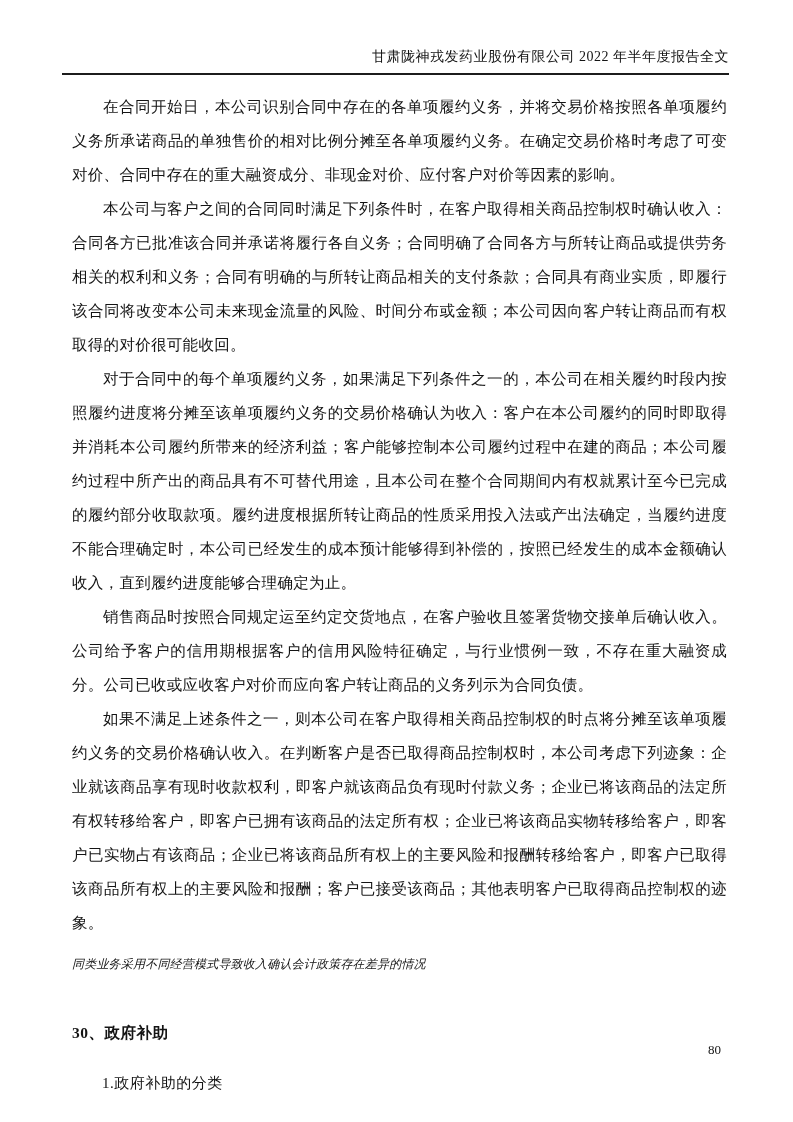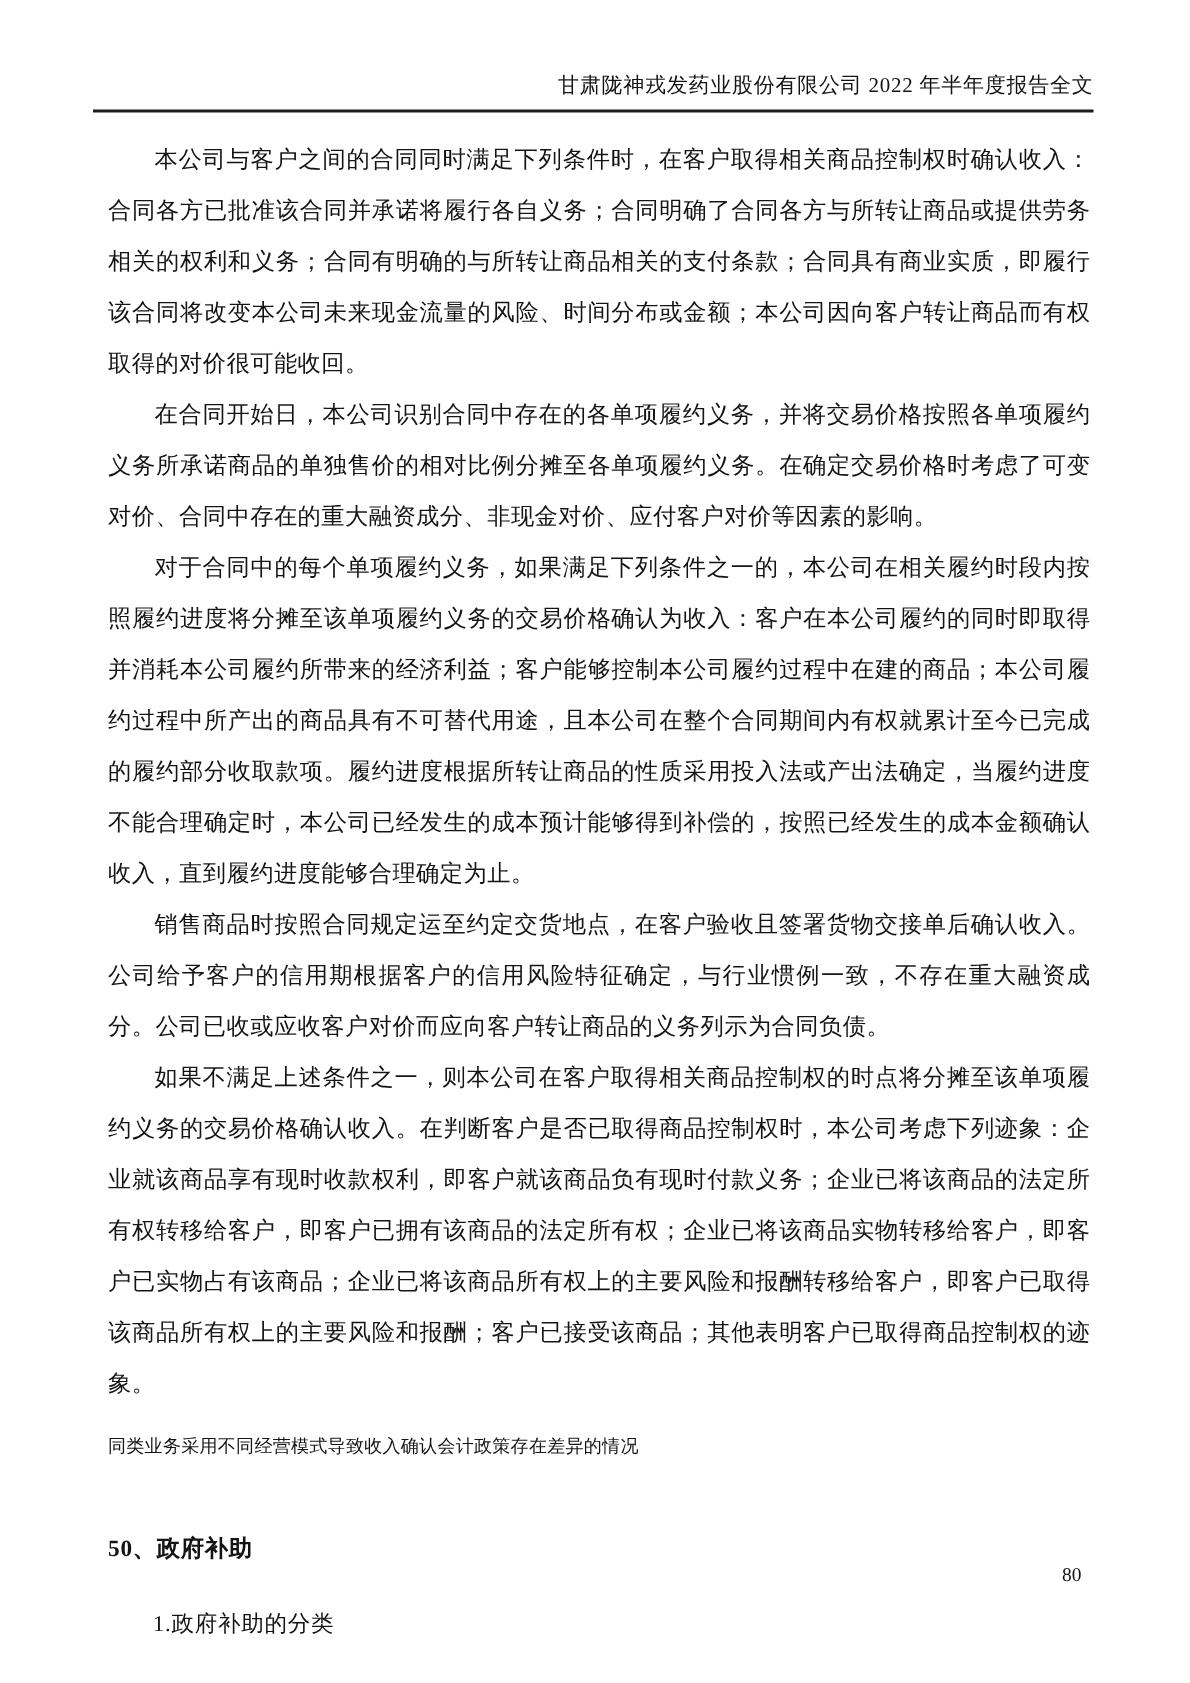"本公司与客户之间的合同同时满足下列条件时，在客户取得相关商品控制权时确认收入：合" p.para { order: before "在合同开始日，本公司识别合同中存在的各单项履约义务，并将交易价格按照各单项履约义" -> after "在合同开始日，本公司识别合同中存在的各单项履约义务，并将交易价格按照各单项履约义" }
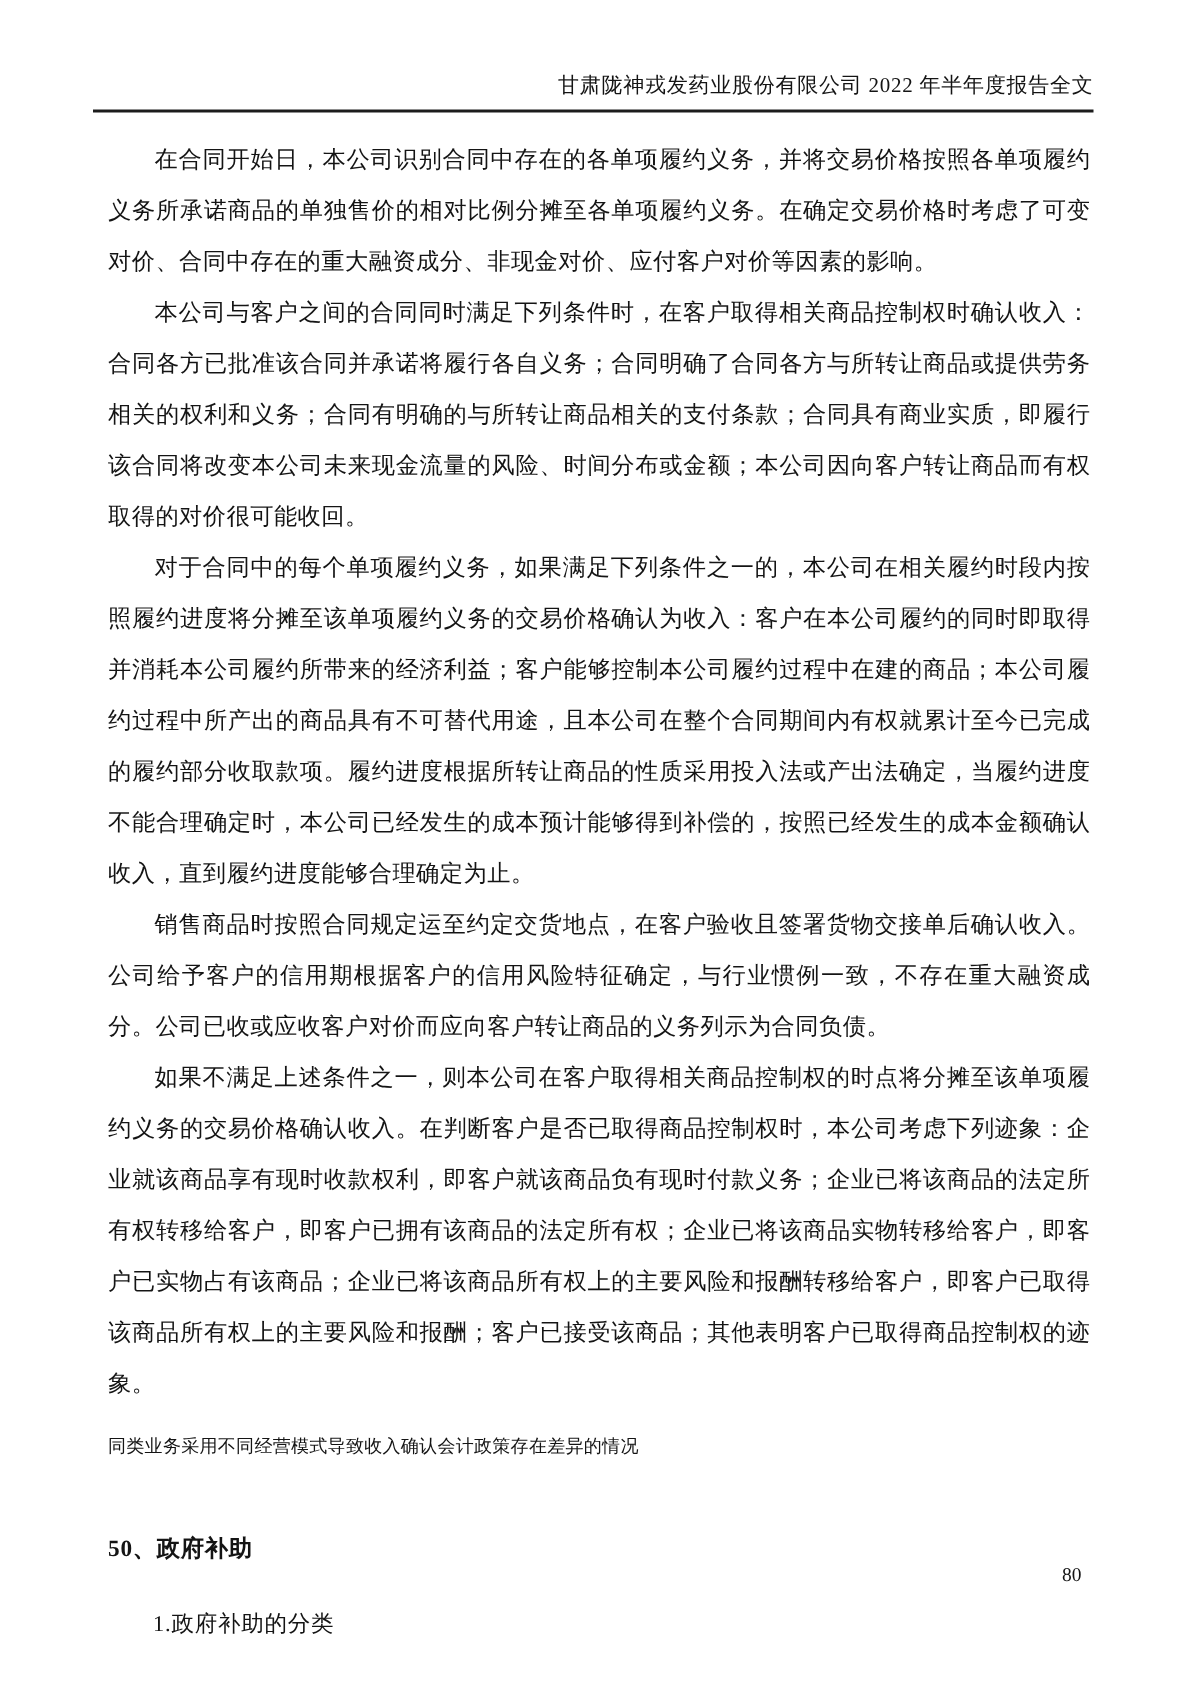"同类业务采用不同经营模式导致收入确认会计政策存在差异的情况" .note { font-style: none -> italic }
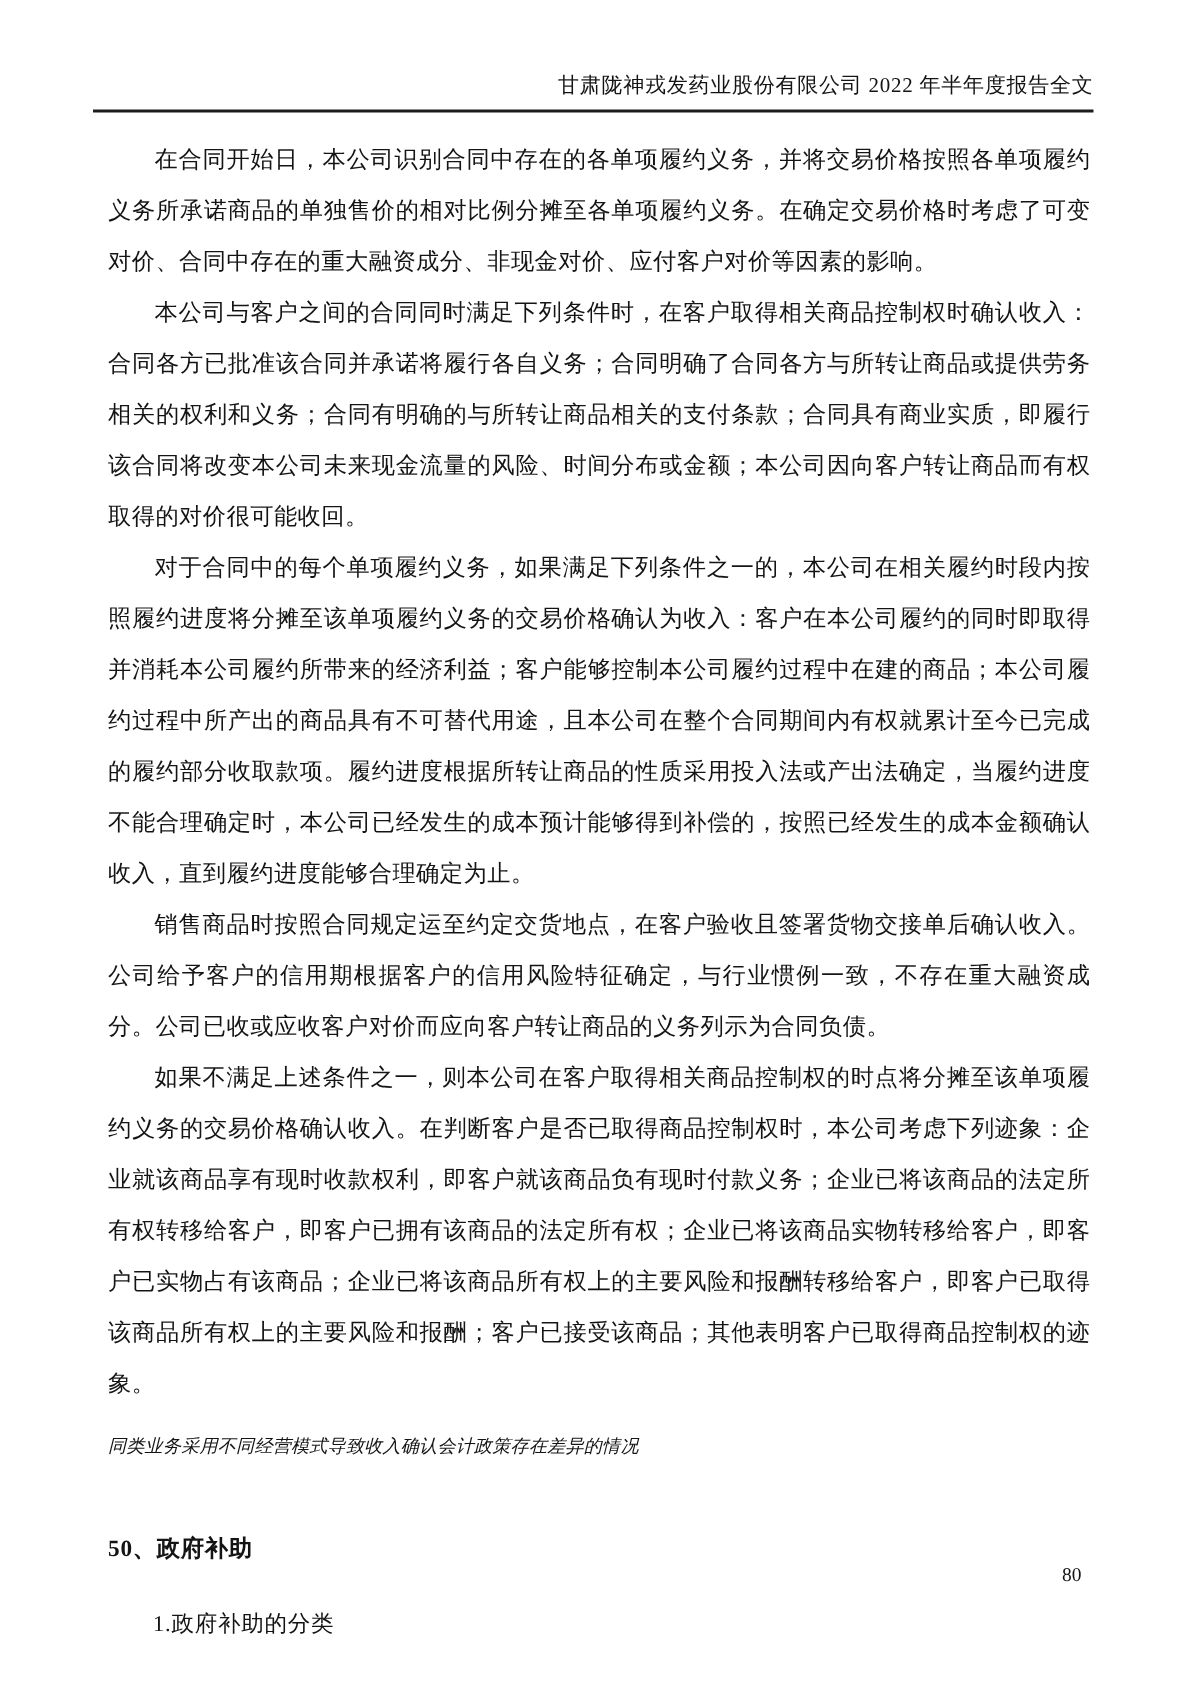"50、政府补助" p.section-heading { text: 50 -> 30 }
